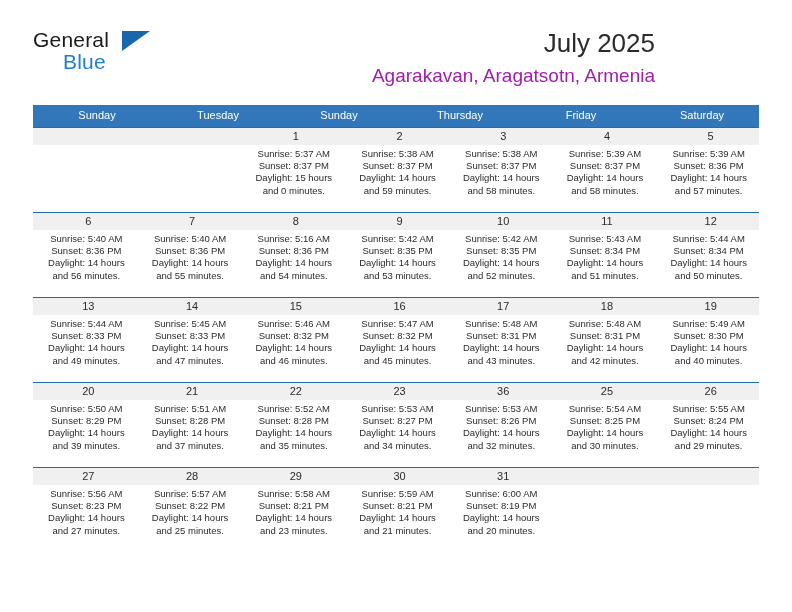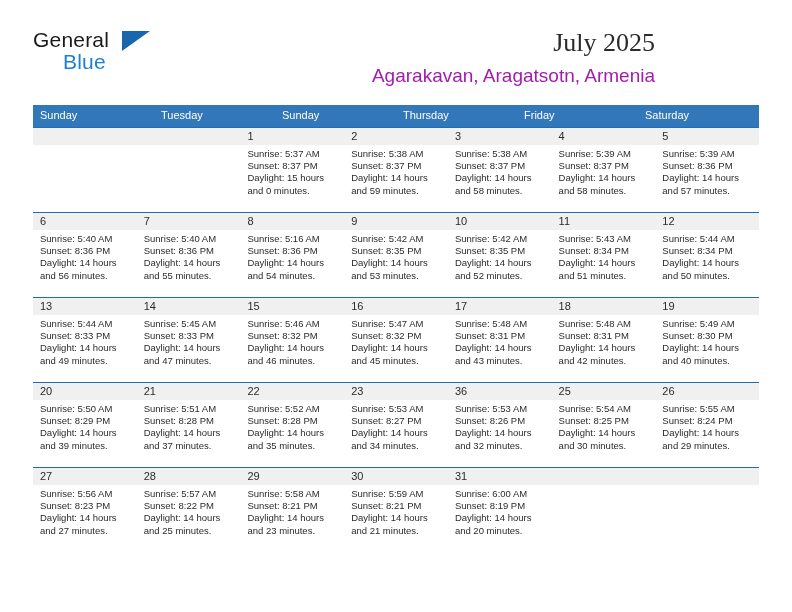"July 2025" .cal-title { font-family: Liberation Serif, serif -> none }
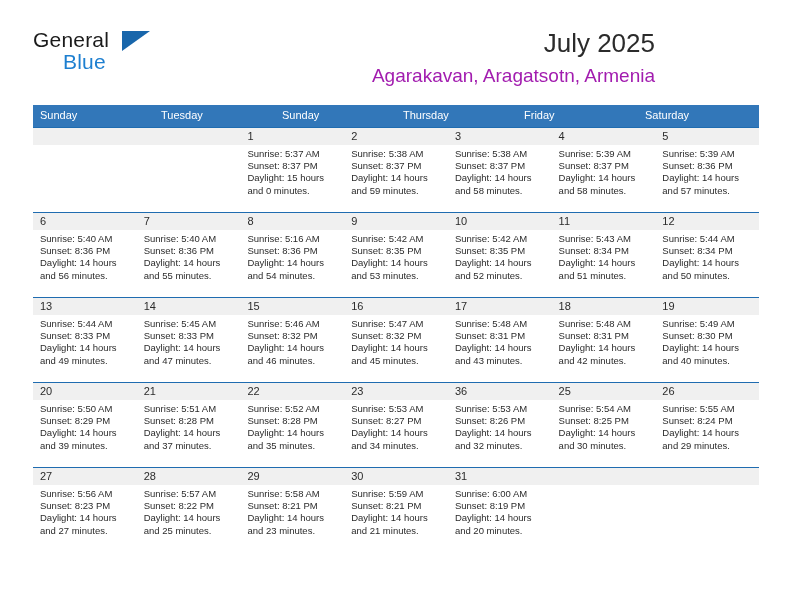"Sunday" .calendar { text-align: none -> center }
